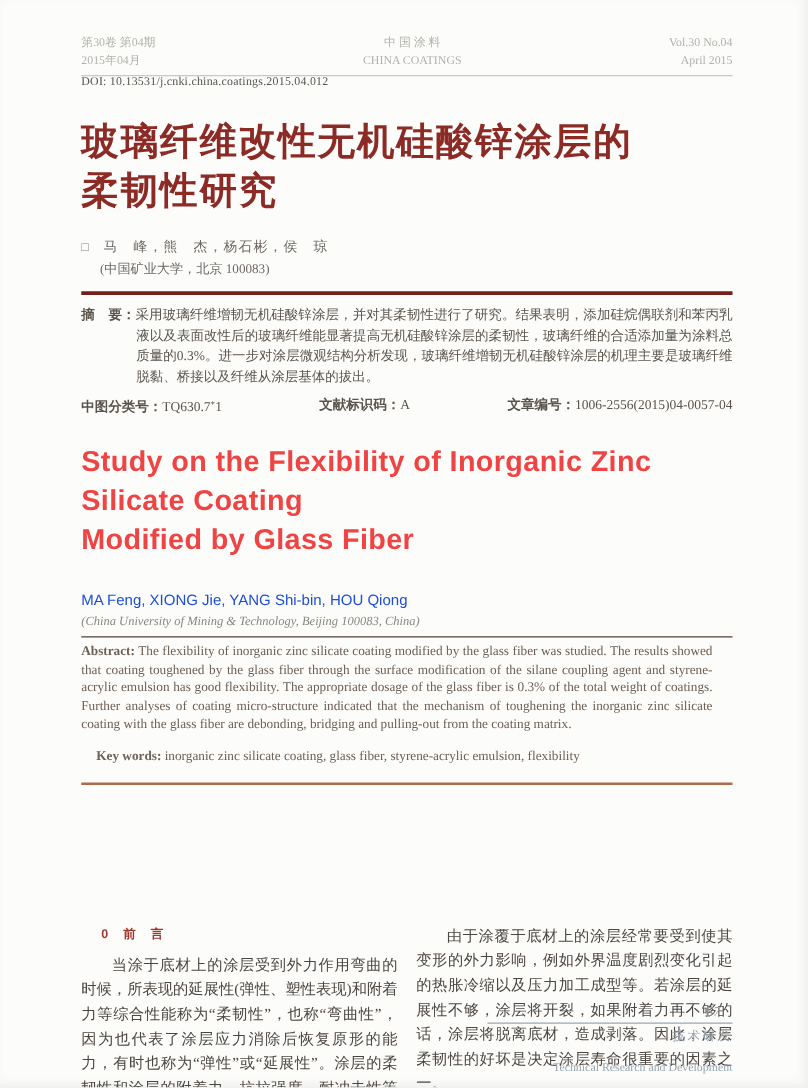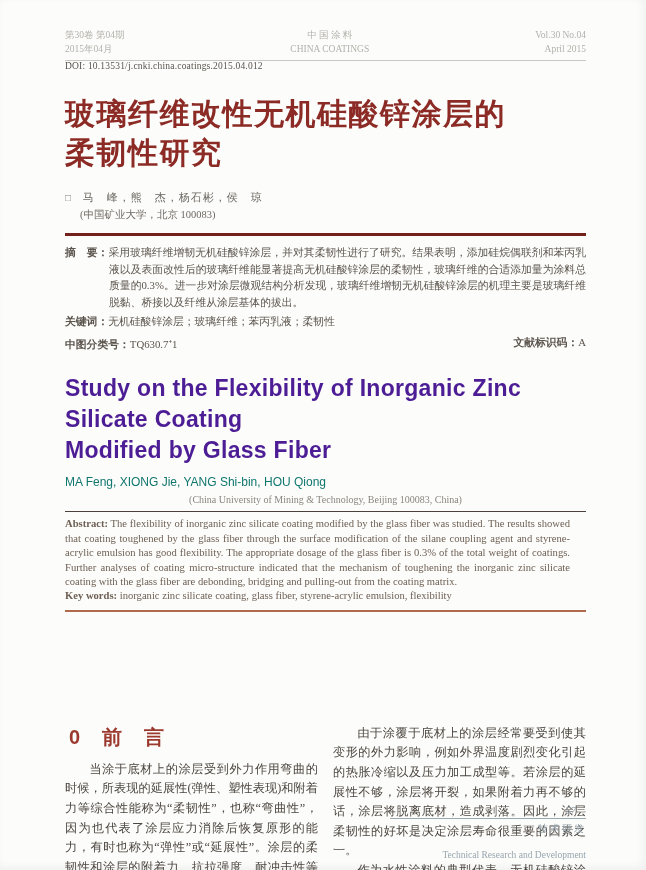"关键词：无机硅酸锌涂层；玻璃纤维；苯丙乳液；柔韧性" p.cn-keywords { html: <p><span>关键词：</span><span>无机硅酸锌涂层；玻璃纤维；苯丙乳液；柔韧性</span></p> -> none }
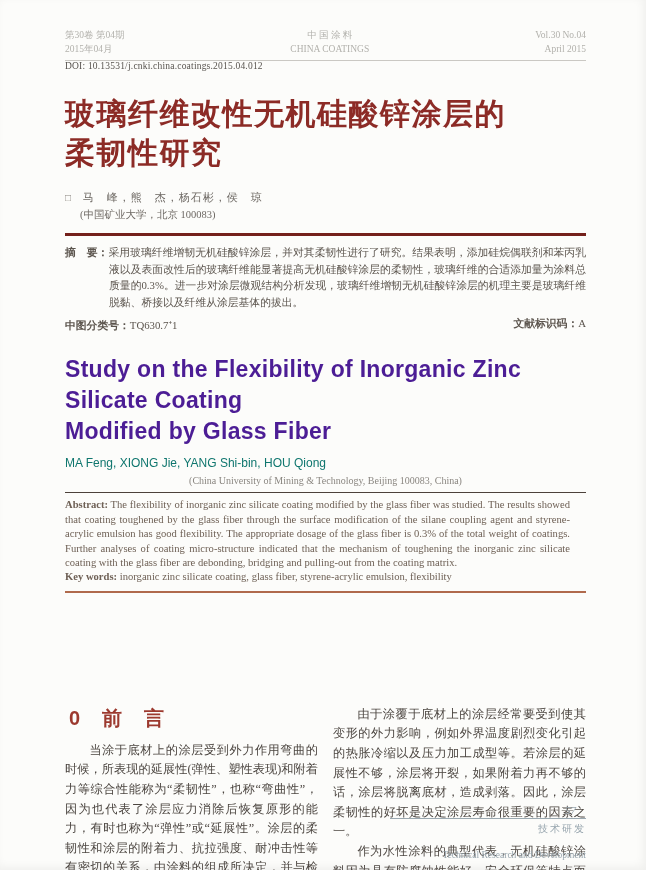"文章编号：1006-2556(2015)04-0057-04" span { html: none -> <span><span>文章编号：</span><span>1006-2556(2015)04-0057-04</span></span> }
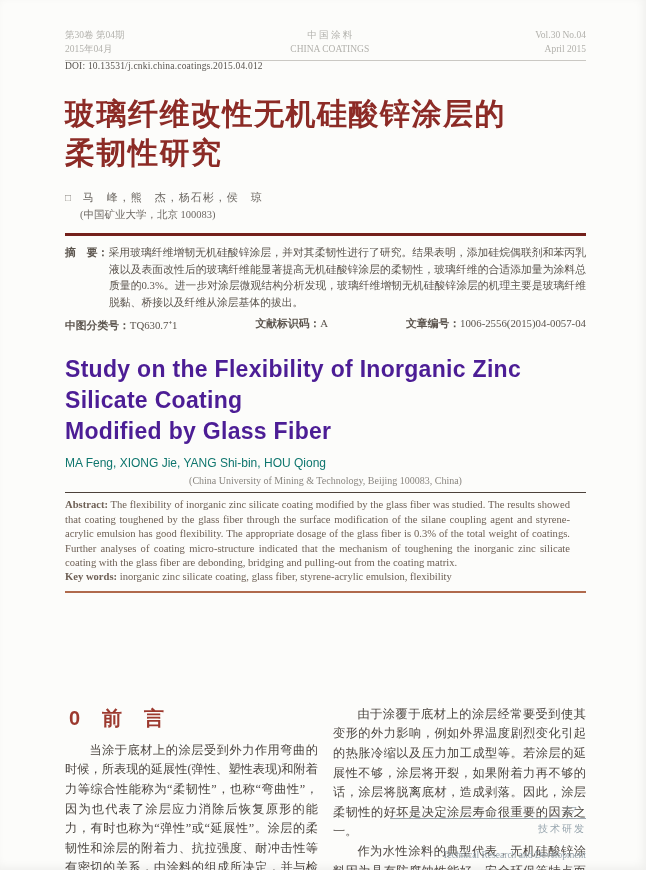"Study on the Flexibility of" .en-title { color: #4c1d95 -> #ef4444 }
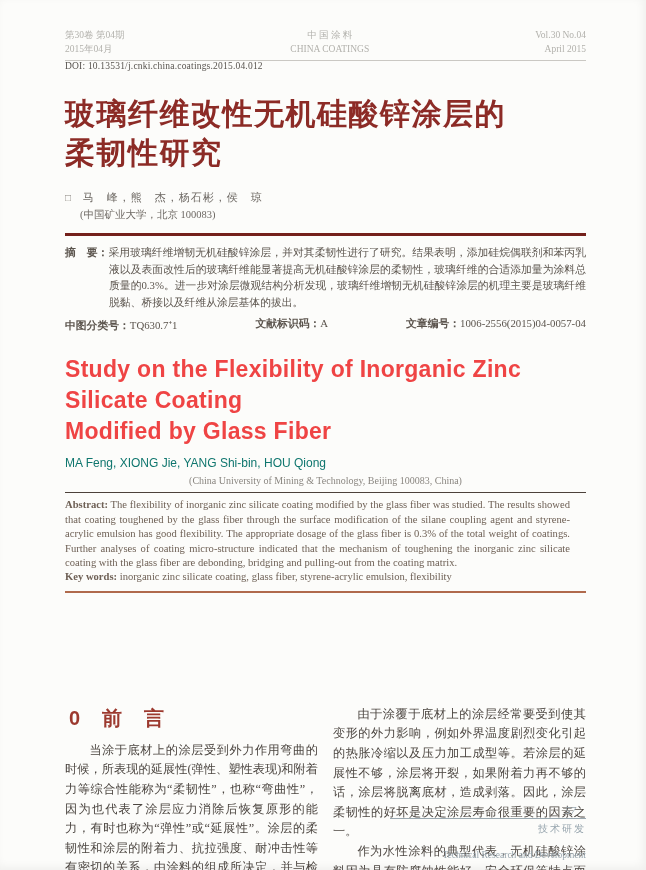"MA Feng, XIONG Jie, YANG" .en-authors { color: #0f766e -> #1d4ed8; margin-top: 9px -> 26px }
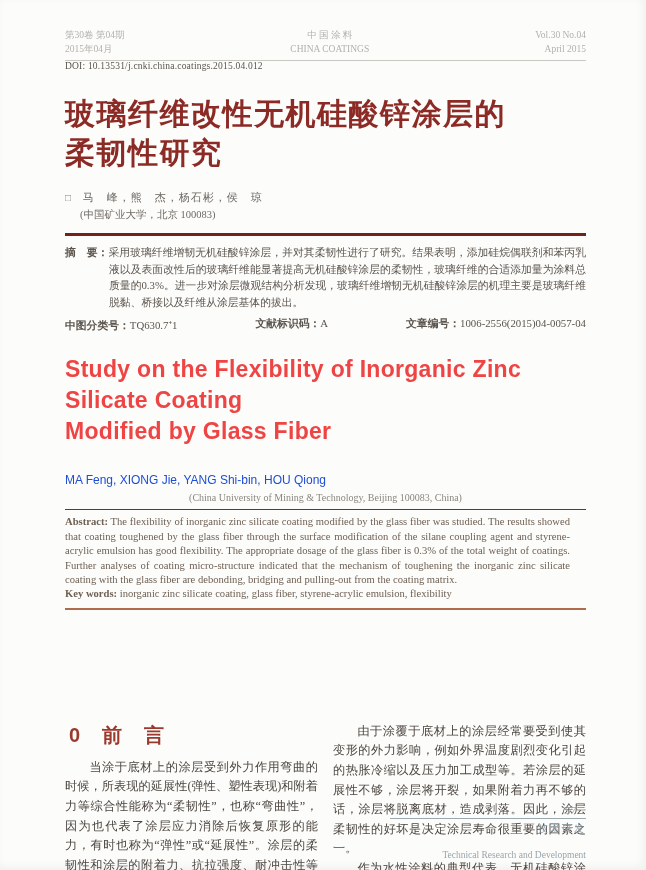"(China University of Mining &" .en-affil { font-style: none -> italic; text-align: center -> none }
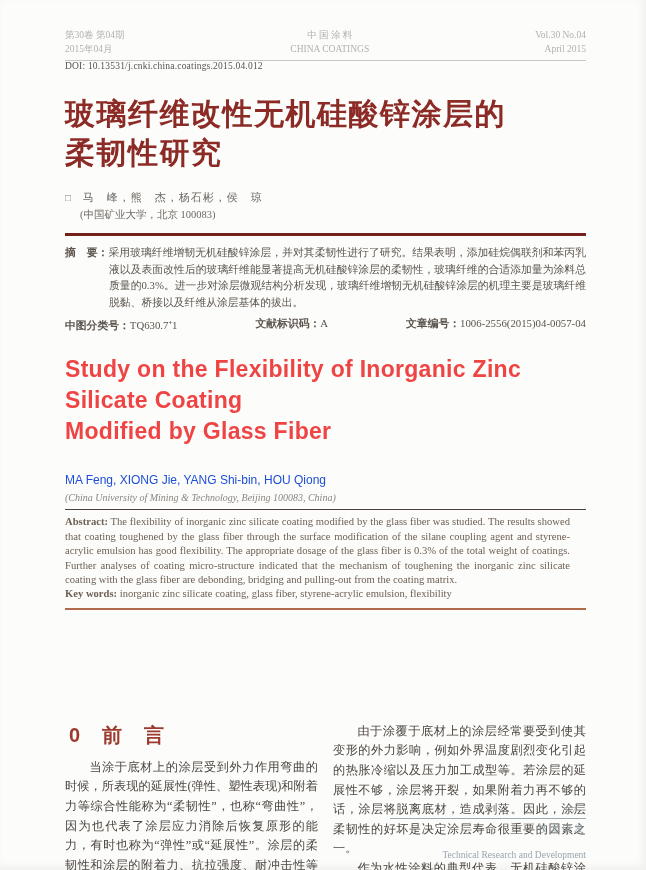"Key words: inorganic zinc silicate" .en-keywords { margin: 0 -> 12px }
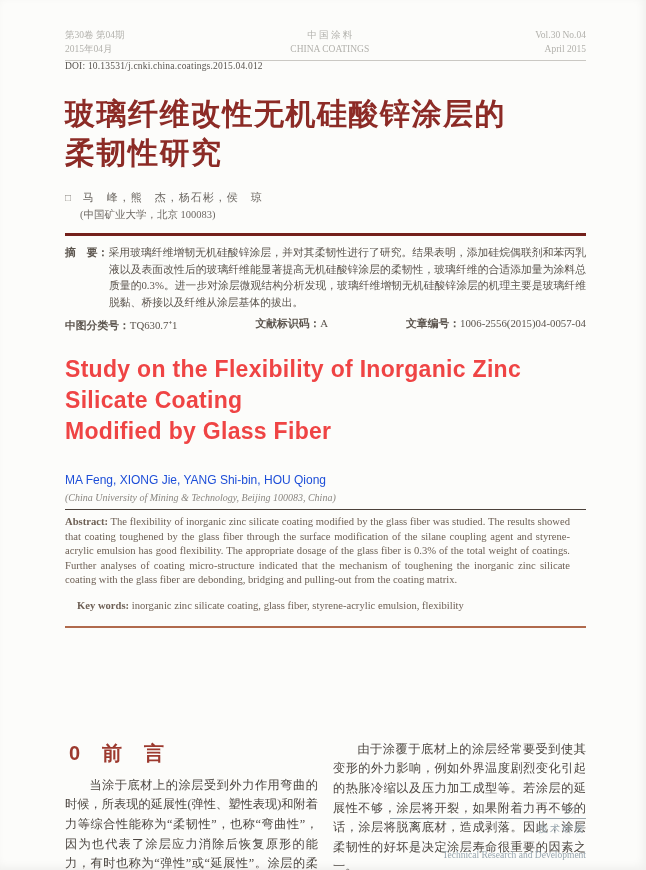"0 前 言" .section-heading { font-size: 20px -> 10px; margin: 0 0 9px 4px -> 0 0 9px 16px }
